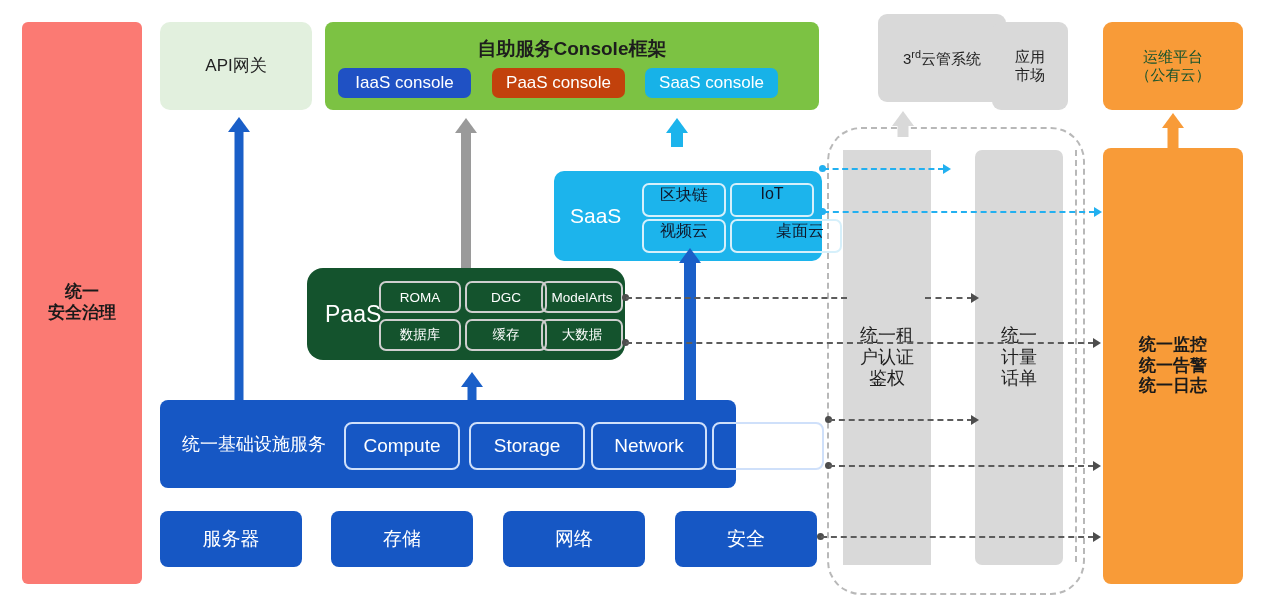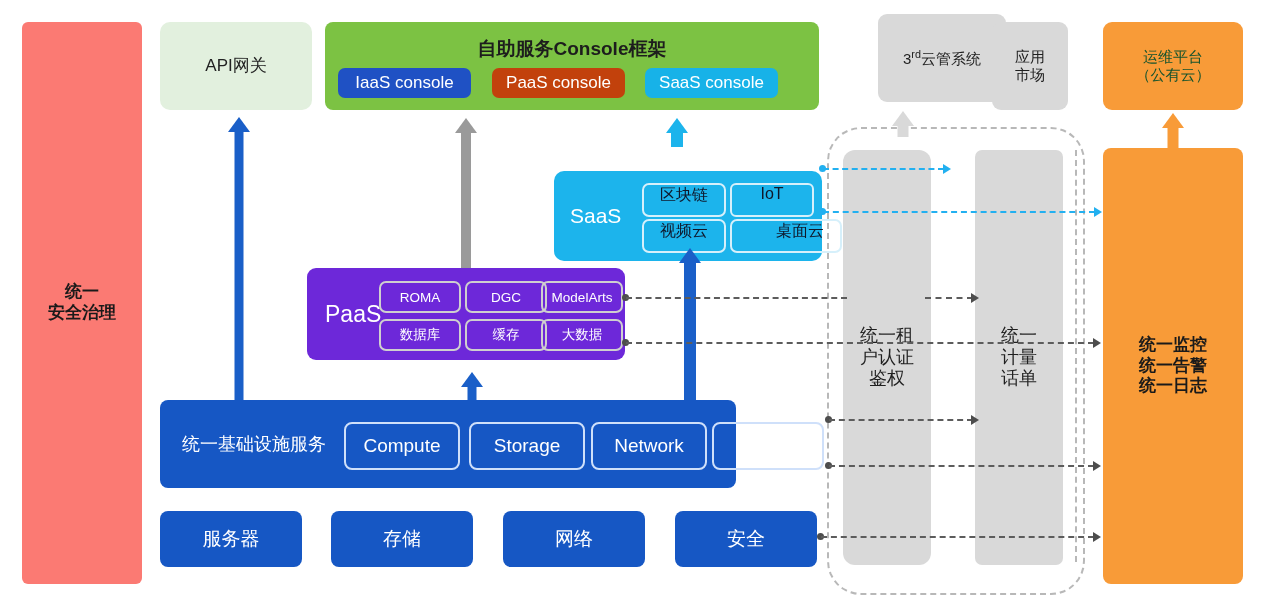"PaaS" .paas { background: #6d28d9 -> #14532d; border-radius: 9px -> 16px }
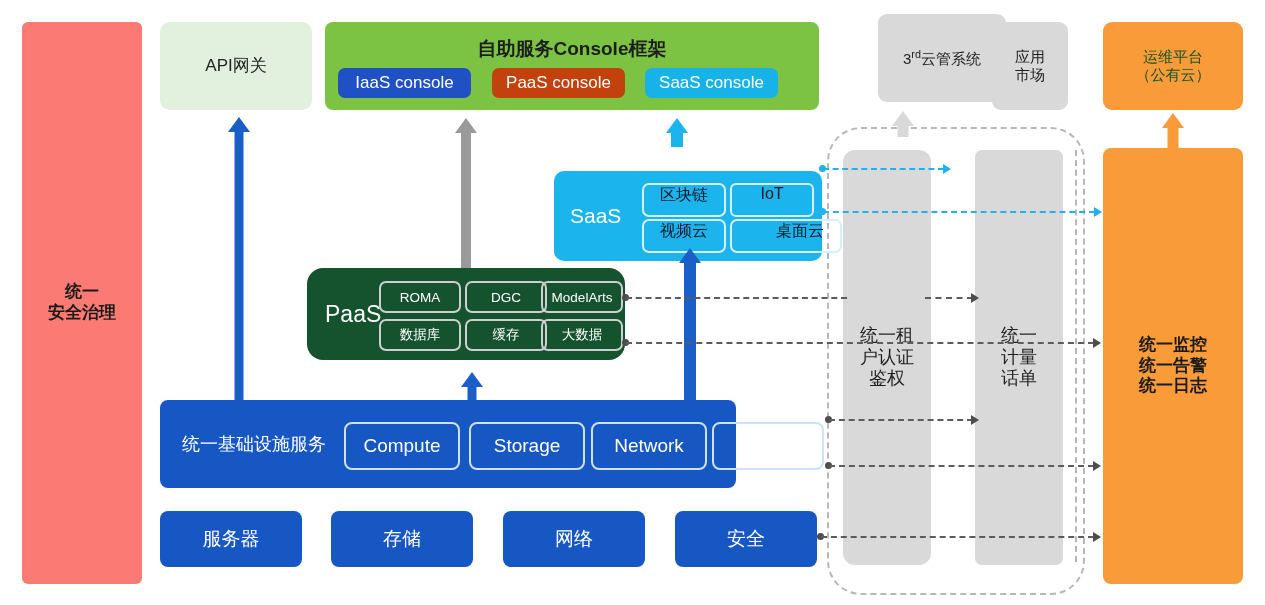"统一租" div.box { border-radius: 12px -> 0 }
